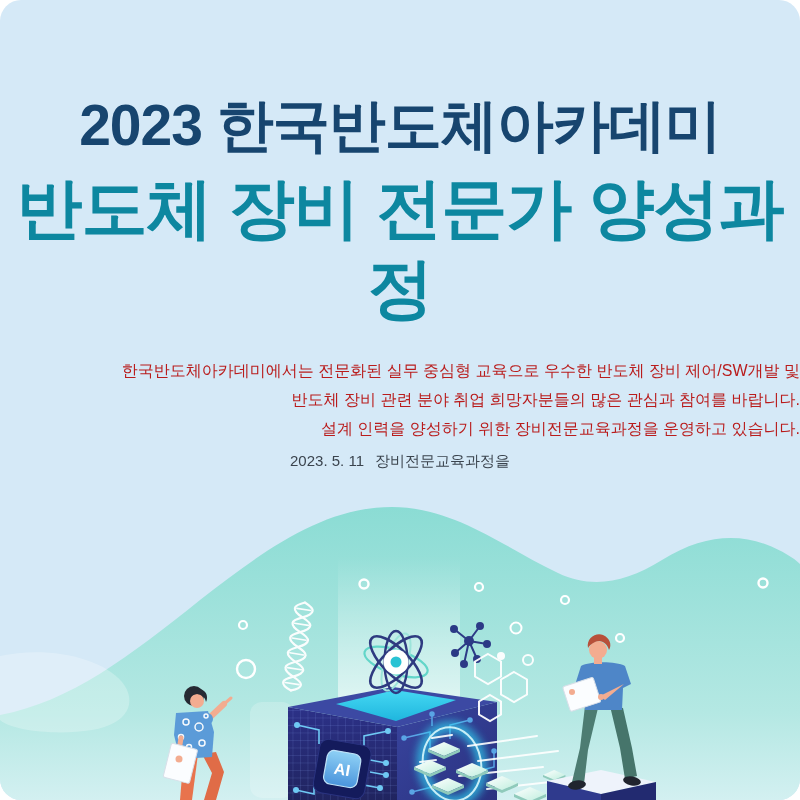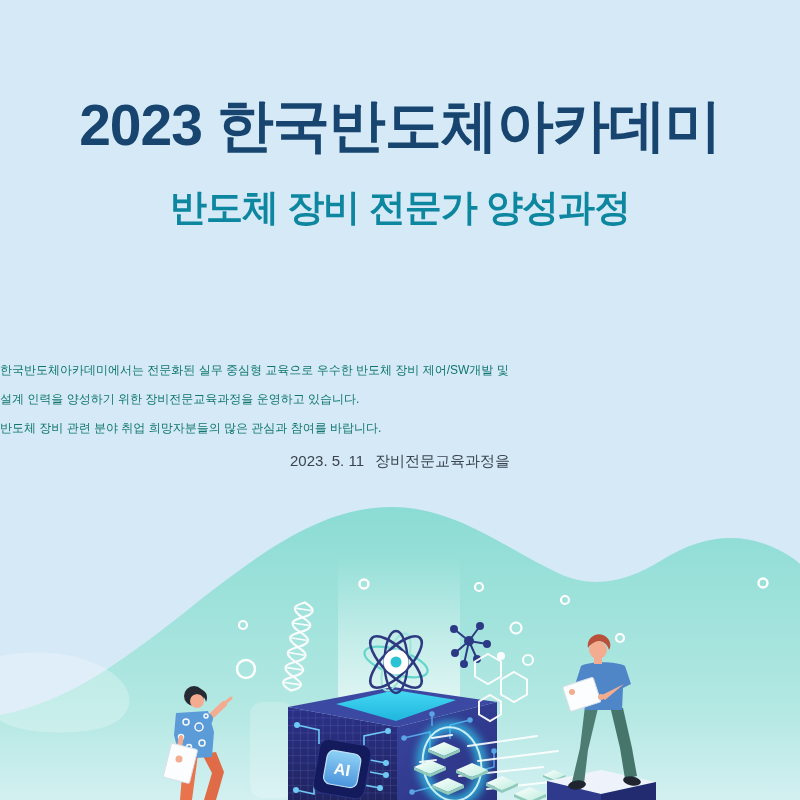"2023 한국반도체아카데미" .poster { border-radius: none -> 21px }
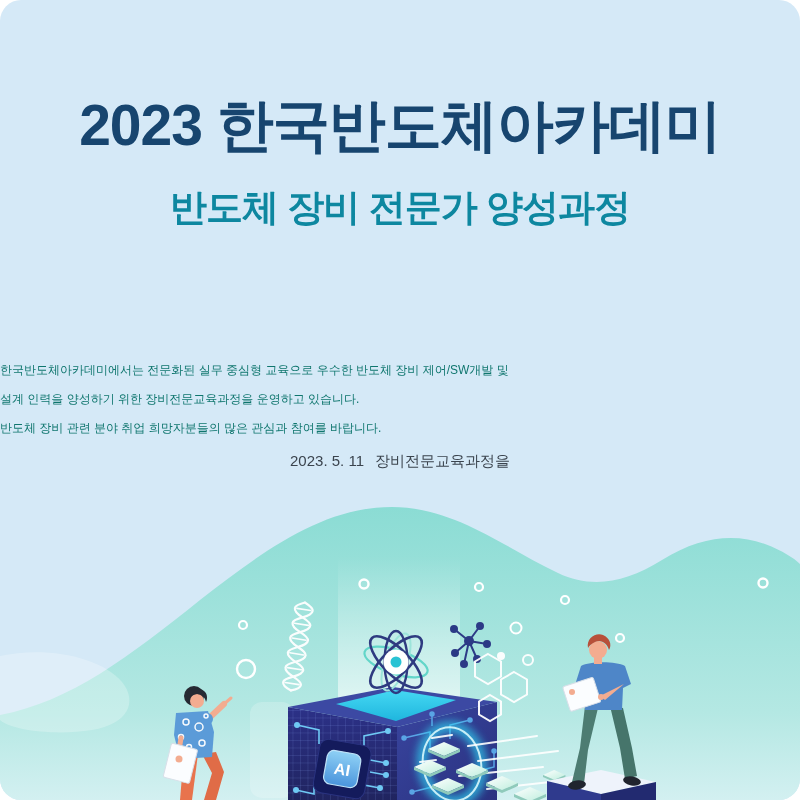"반도체 장비 전문가 양성과정" .t2 { font-size: 37px -> 66px }
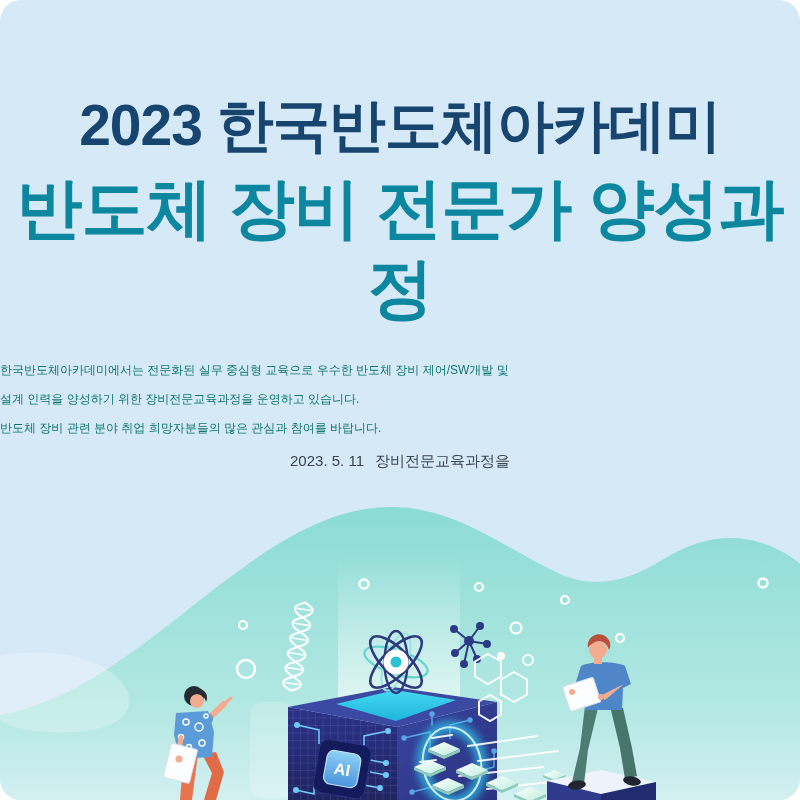"한국반도체아카데미에서는 전문화된 실무 중심형 교육으로" .intro { color: #0f766e -> #b91c1c; font-size: 12px -> 16px; text-align: left -> right }
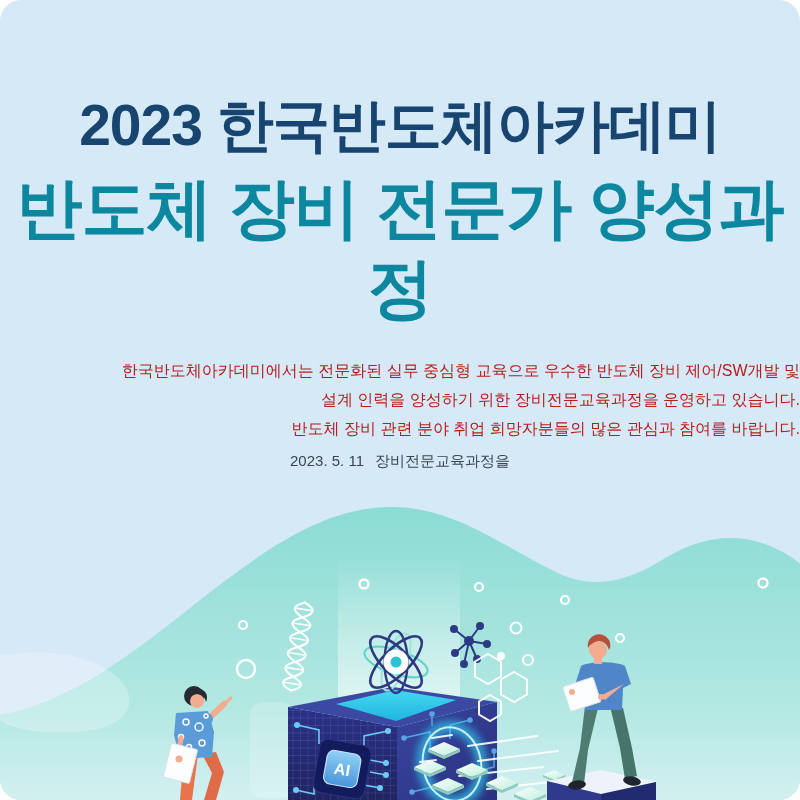"설계 인력을 양성하기 위한 장비전문교육과정을" span { order: before "반도체 장비 관련 분야 취업" -> after "반도체 장비 관련 분야 취업" }
